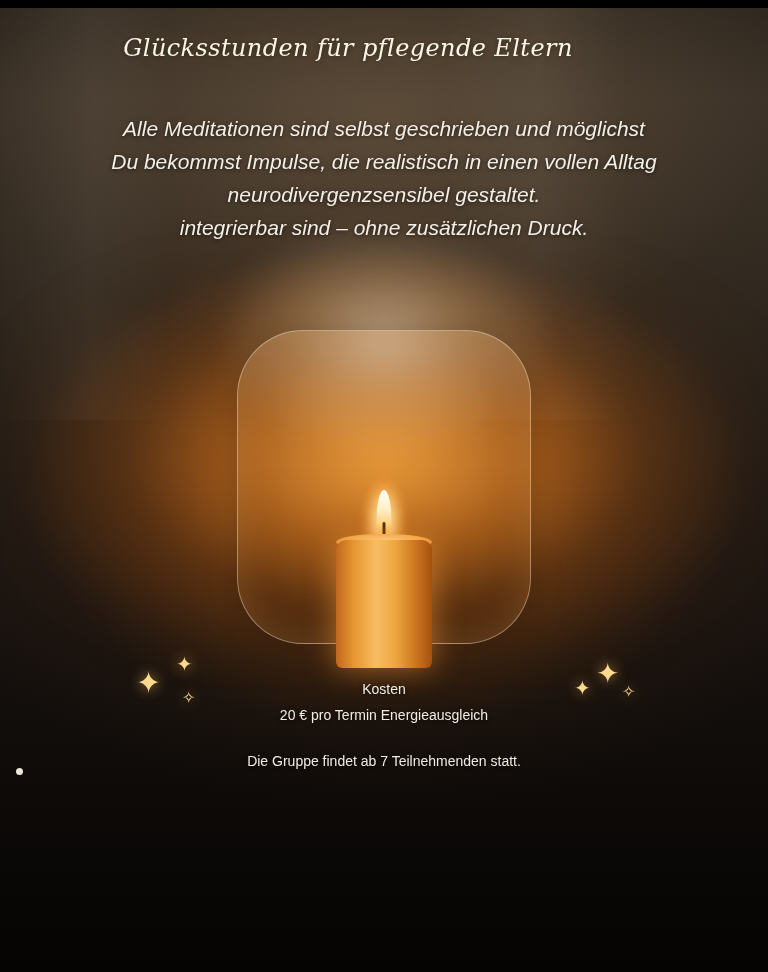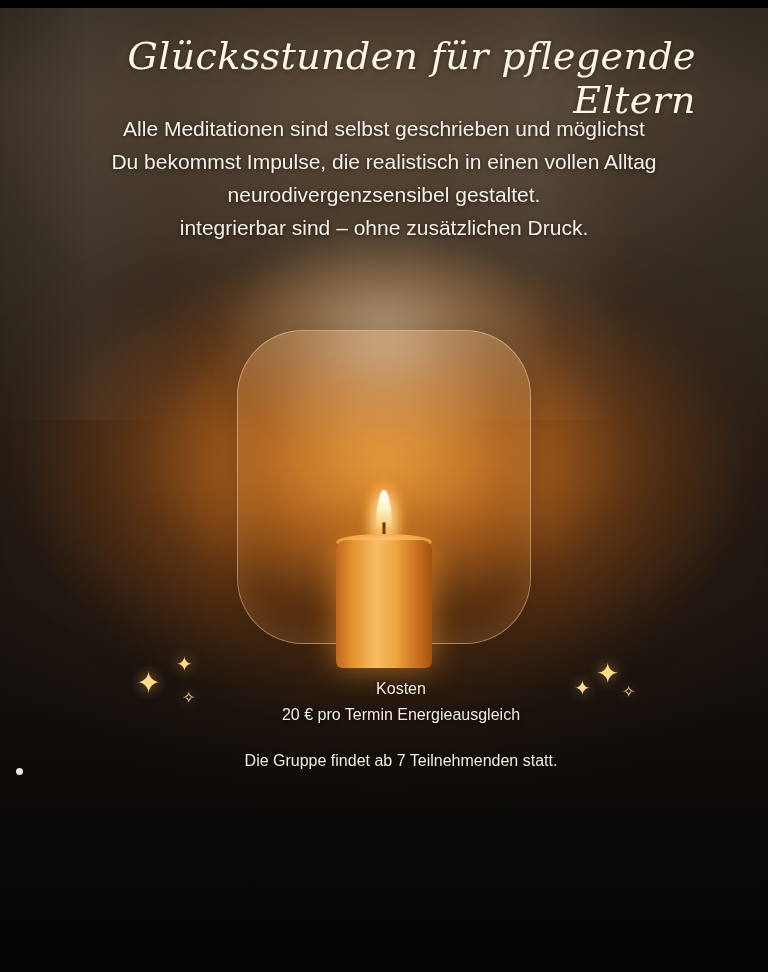"Glücksstunden für pflegende Eltern" .title { font-size: 38px -> 24px; text-align: right -> center }
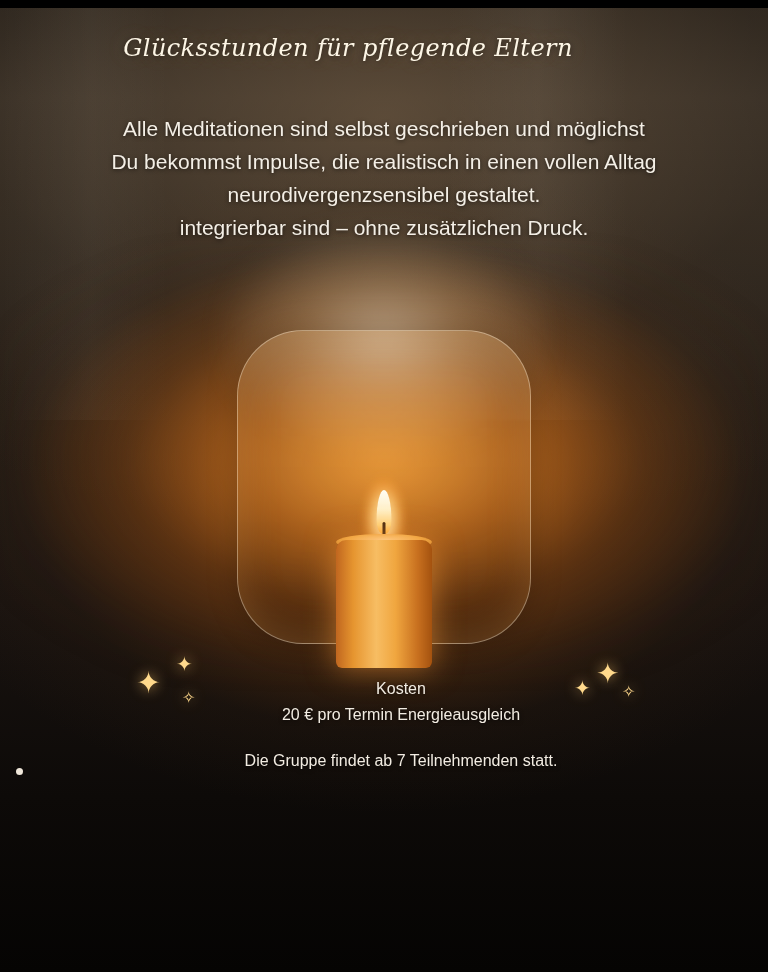"Alle Meditationen sind selbst" .intro { font-style: none -> italic }
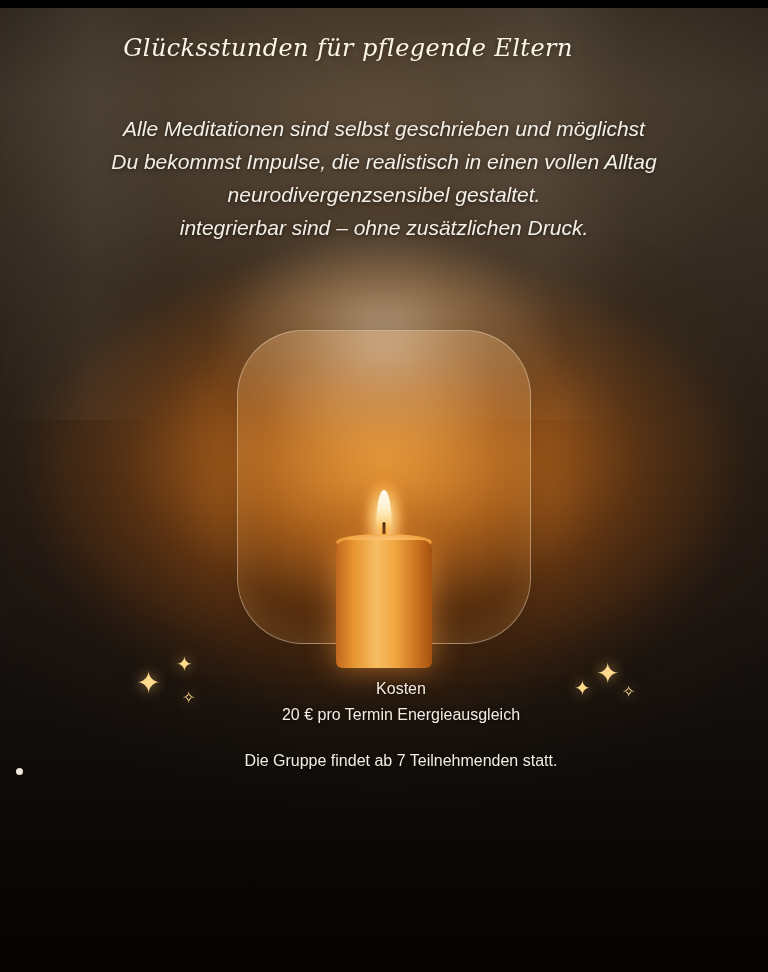"Kosten" .details { font-size: 16px -> 14px; left: 41px -> 24px }
